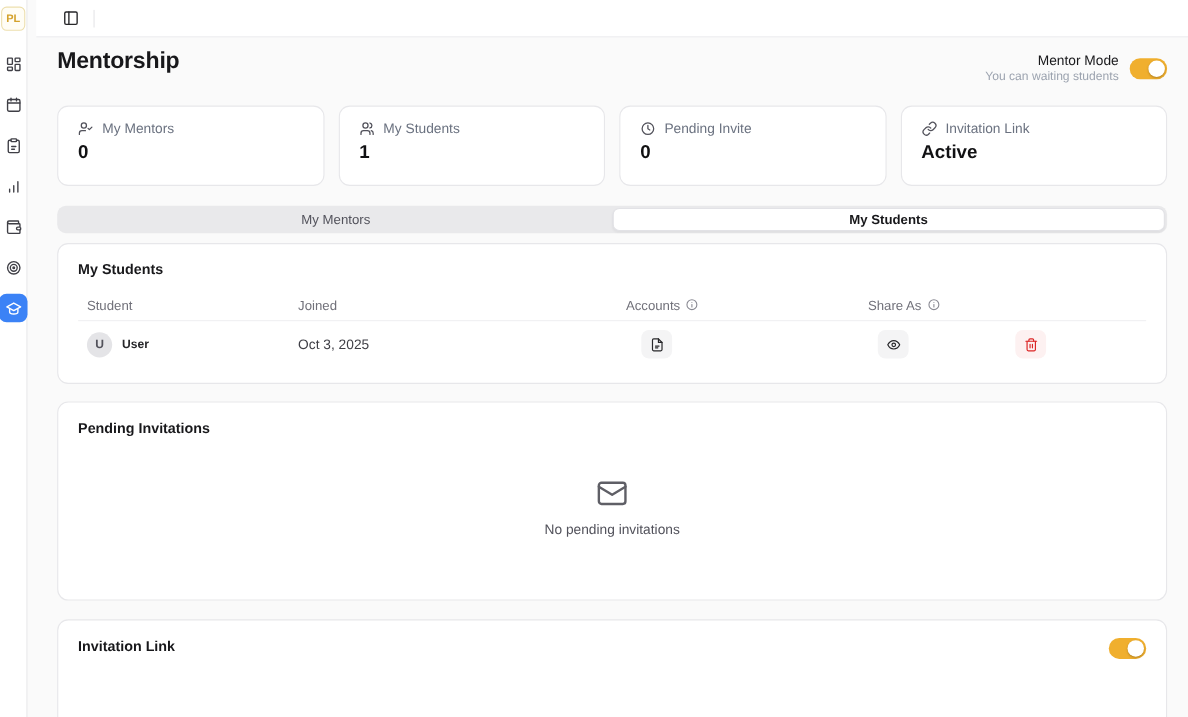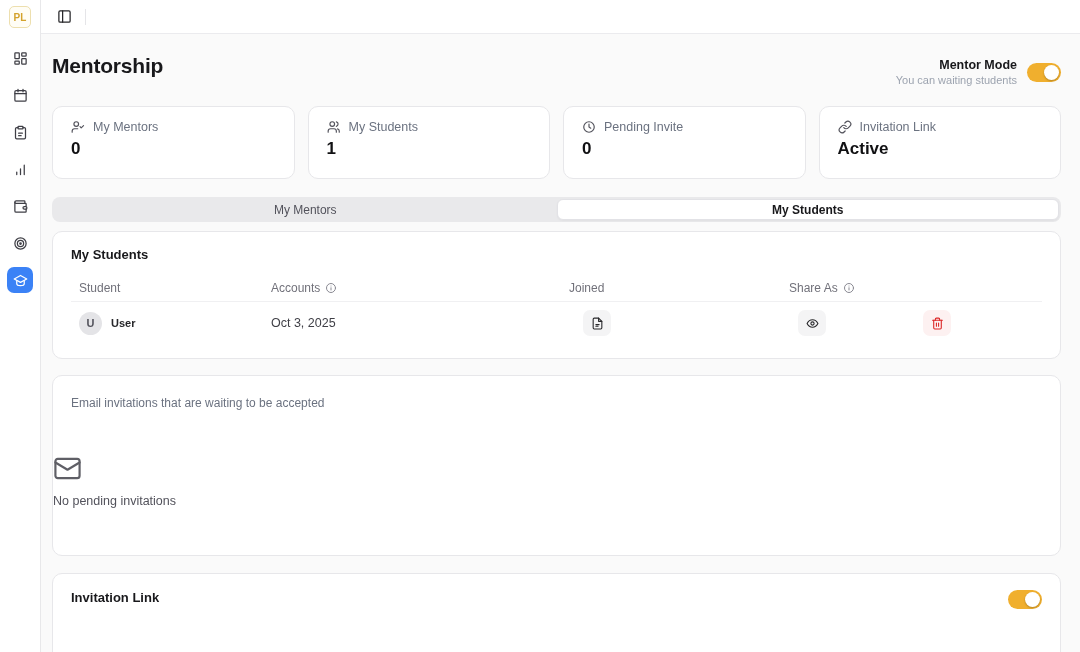"PL" .sidebar { width: 41px -> 25px }
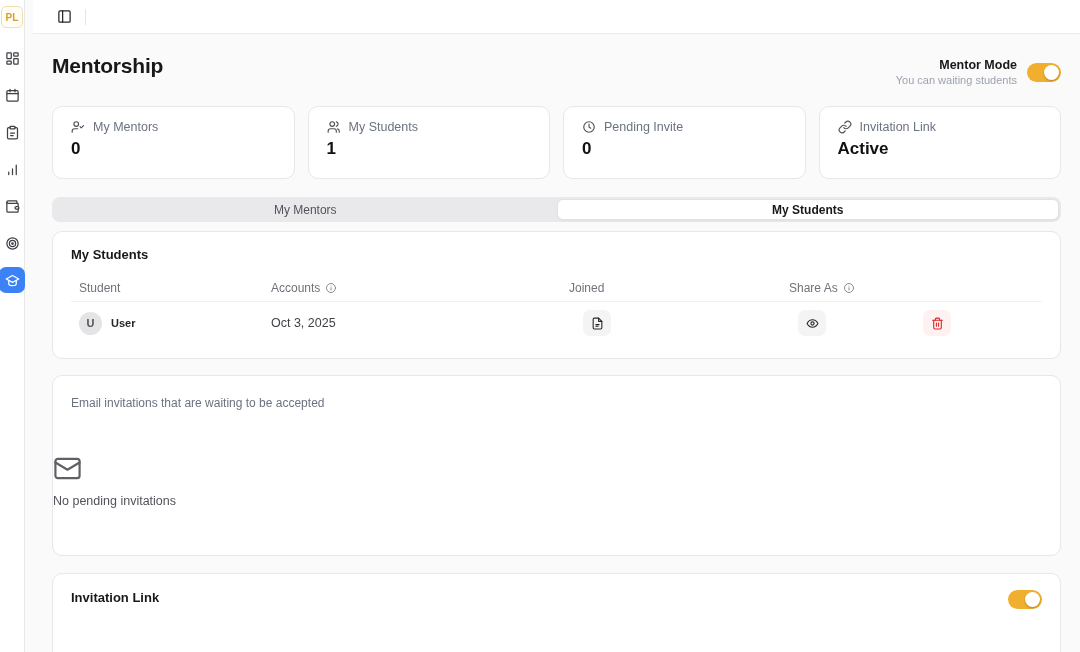"Mentorship" .header-row { margin-top: 20px -> 10px }
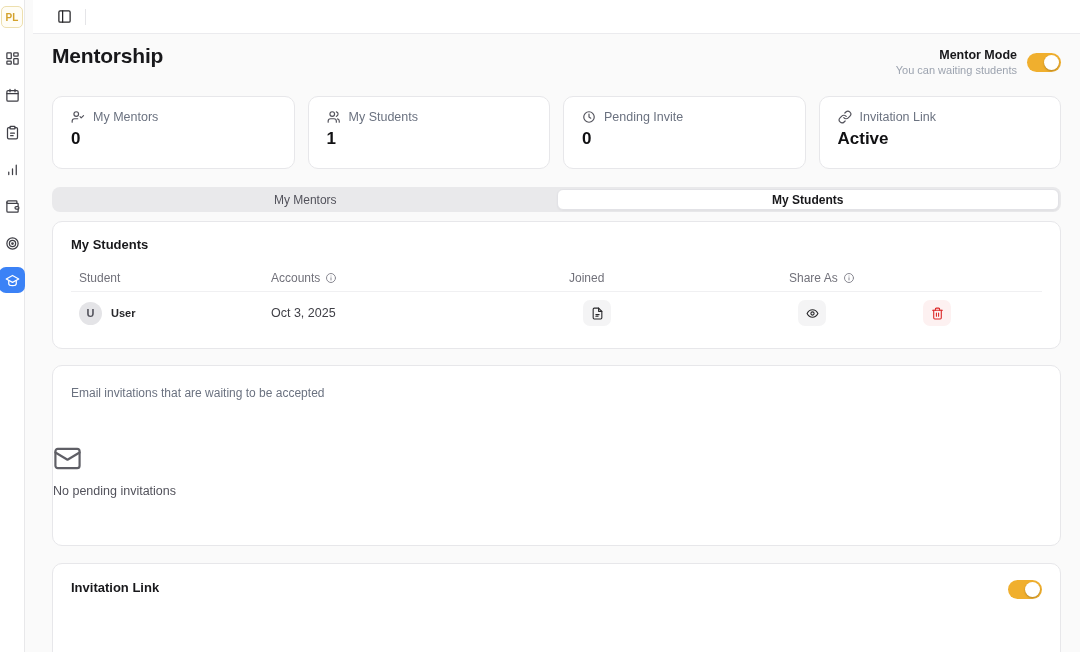"Mentor Mode" .mentor-mode-label { font-weight: 700 -> 400 }
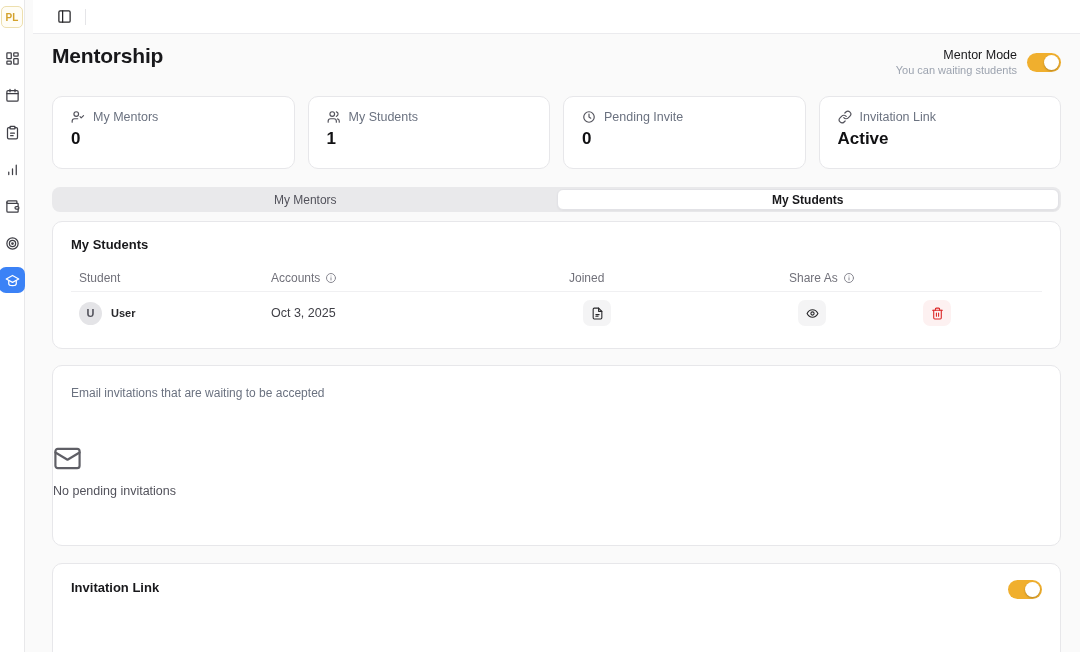"Student" .th { align-items: center -> none }
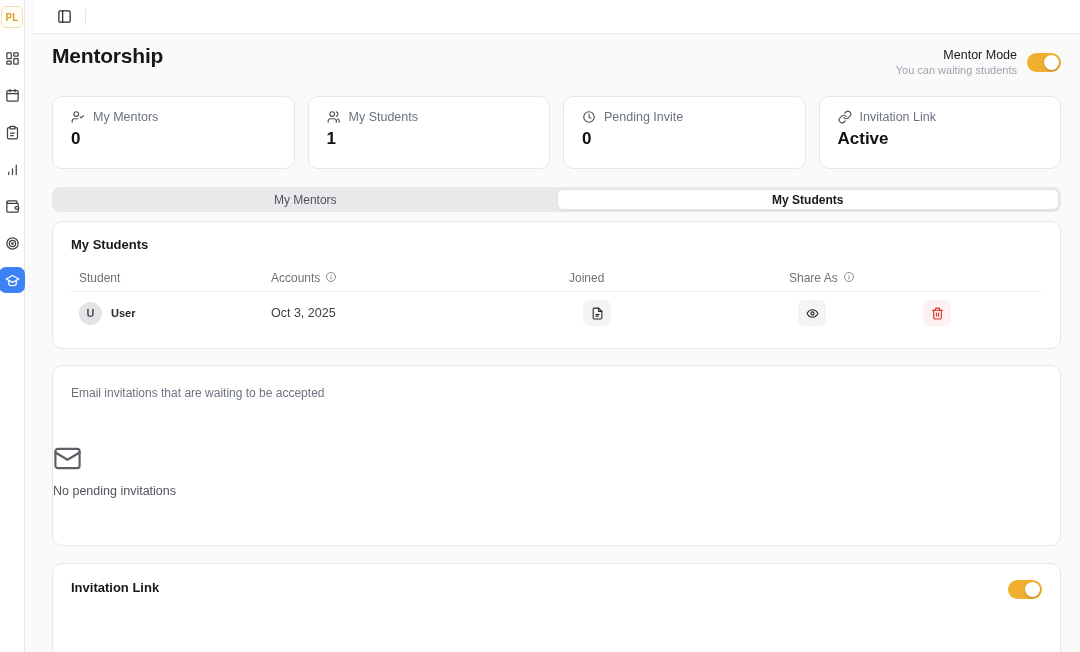"Accounts" div.th { order: before "Joined" -> after "Joined" }
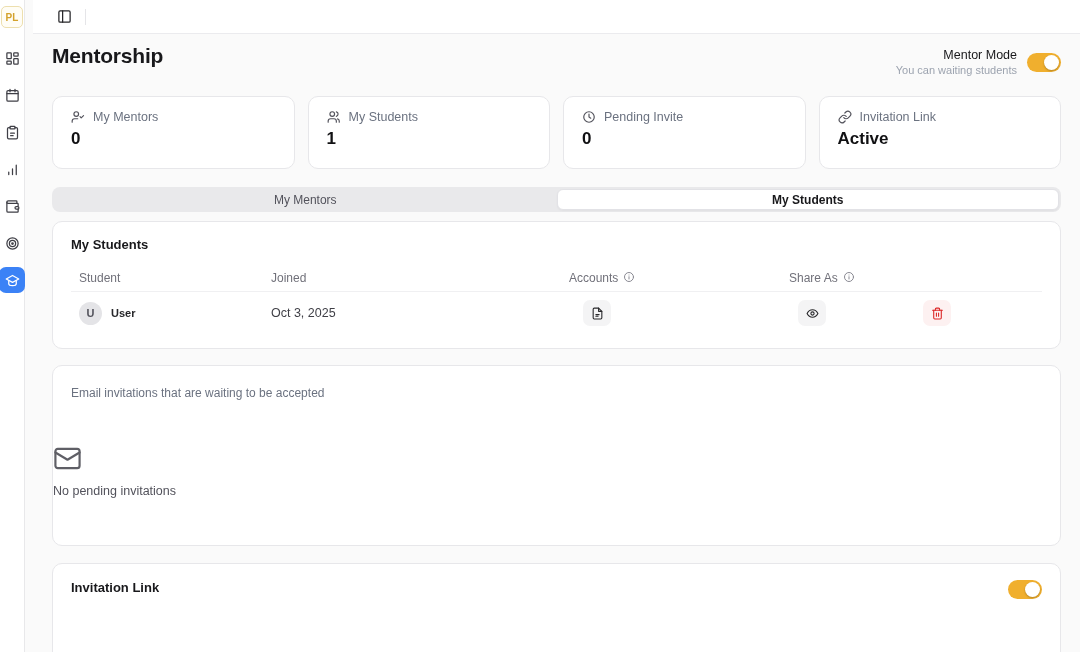"Pending Invitations" div.card-title { html: none -> <div>Pending Invitations</div> }
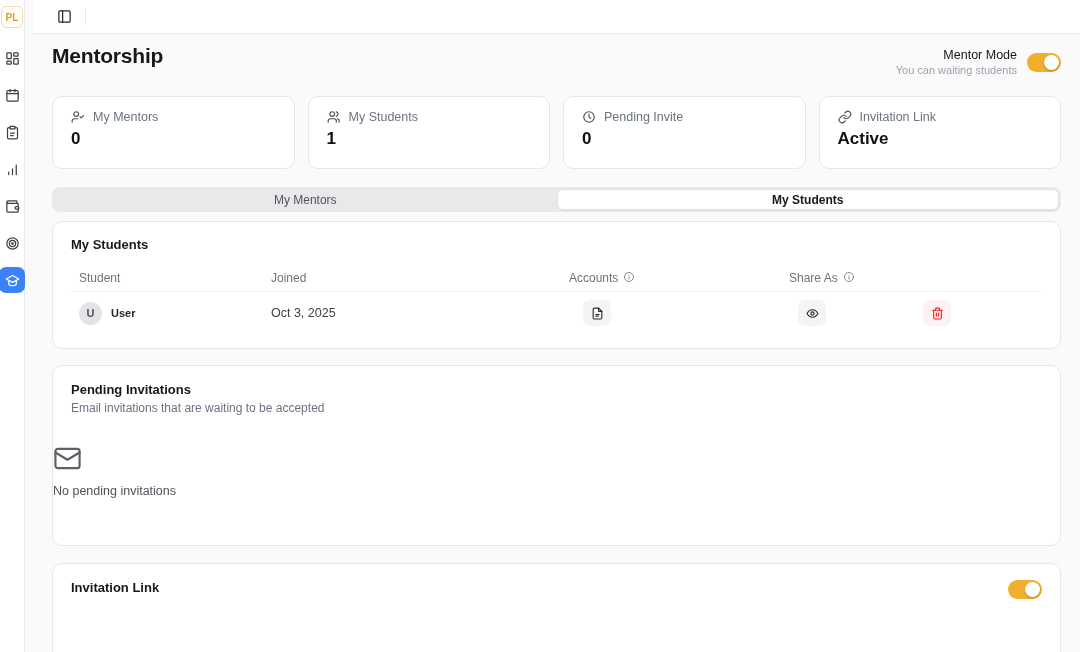"Email invitations that are waiting" div.card-subtitle { html: <div>Email invitations that are waiting to be accepted</div> -> none }
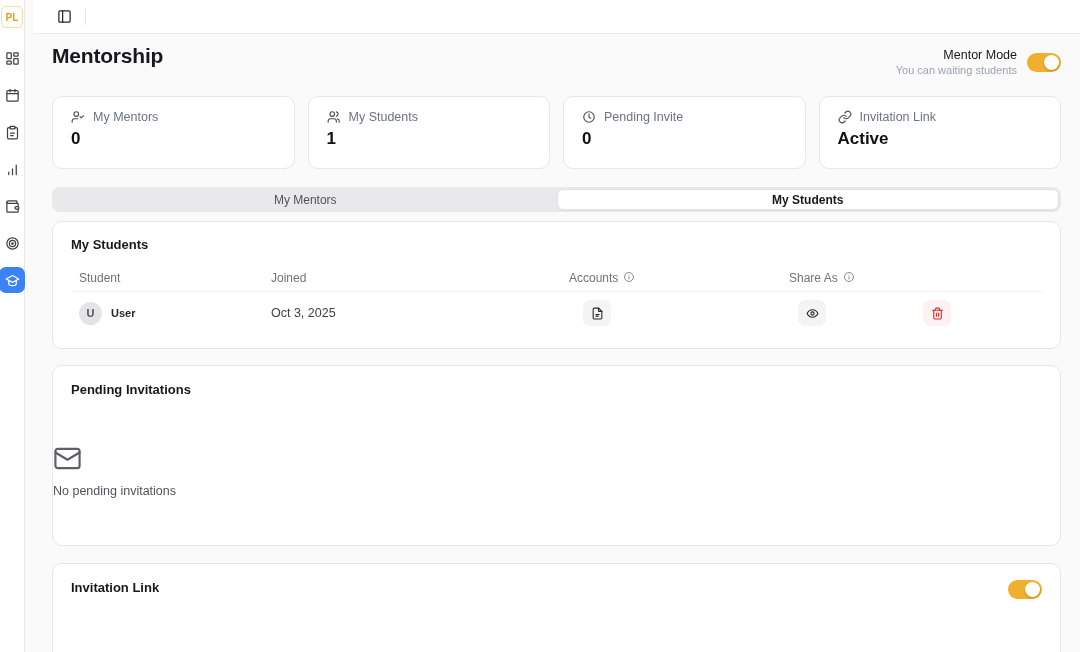"No pending invitations" .empty-state { align-items: none -> center; top: 78px -> 68px }
